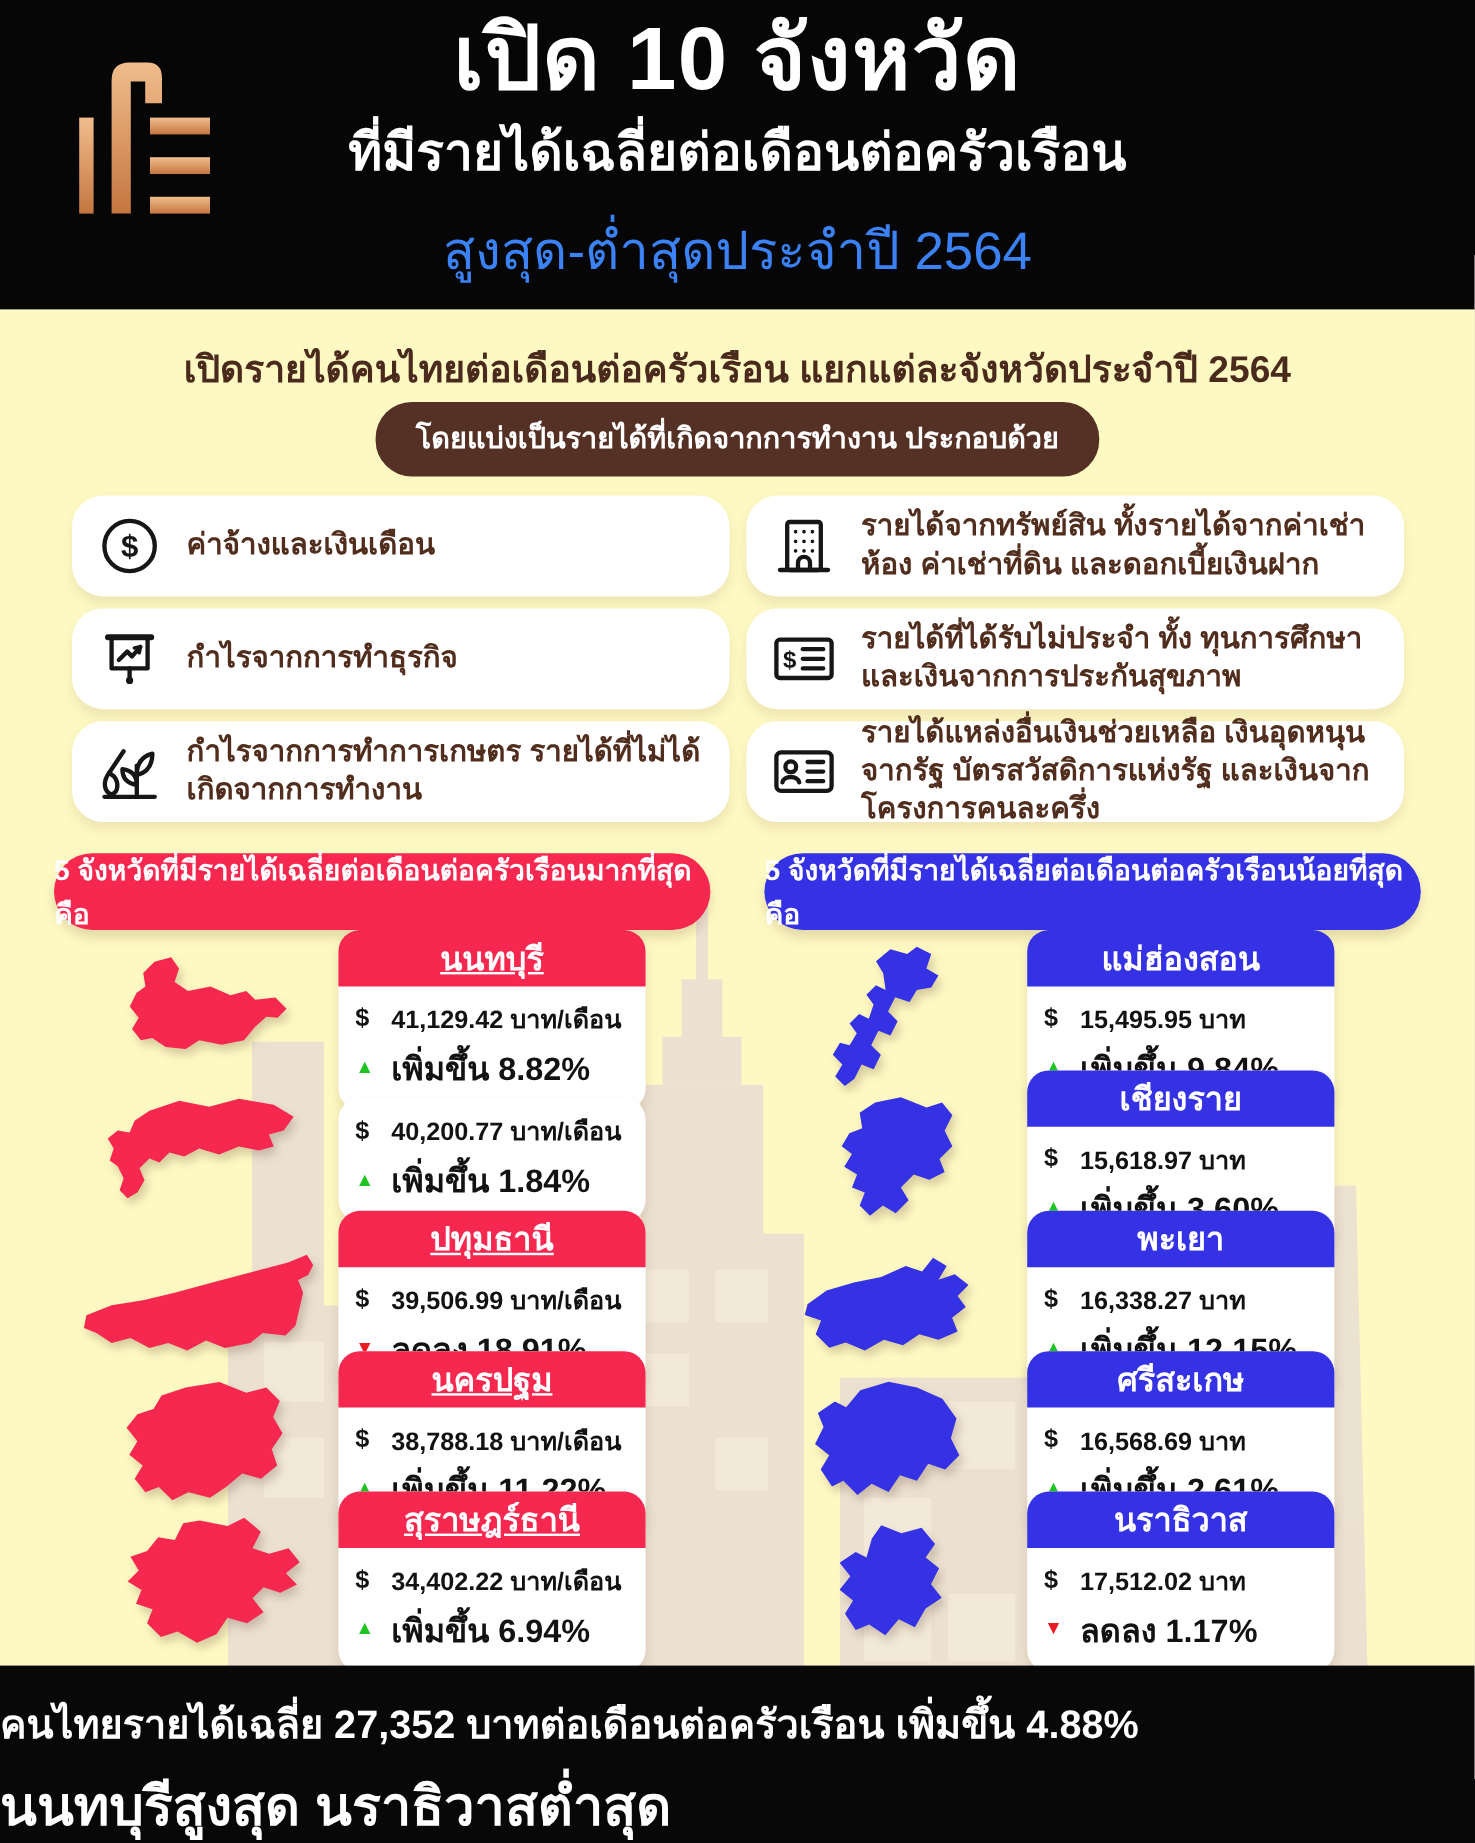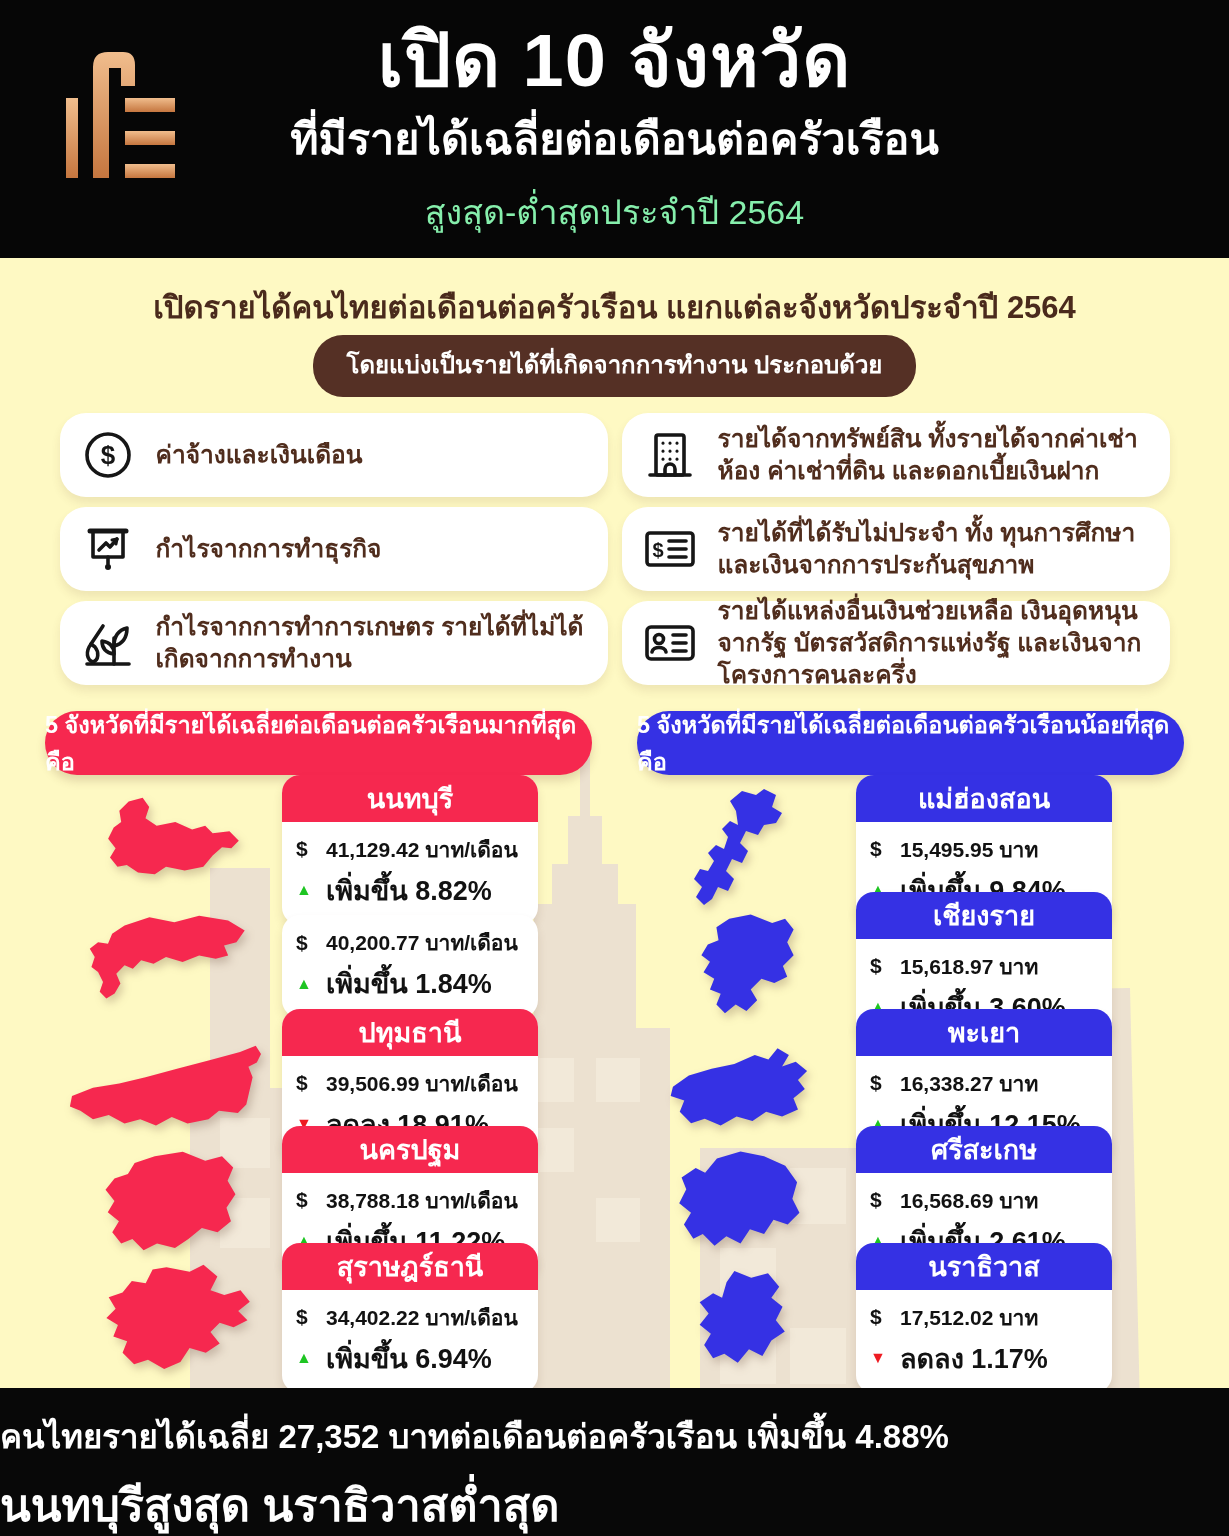"เปิด 10 จังหวัด" .hdr-text { top: 18px -> 6px }
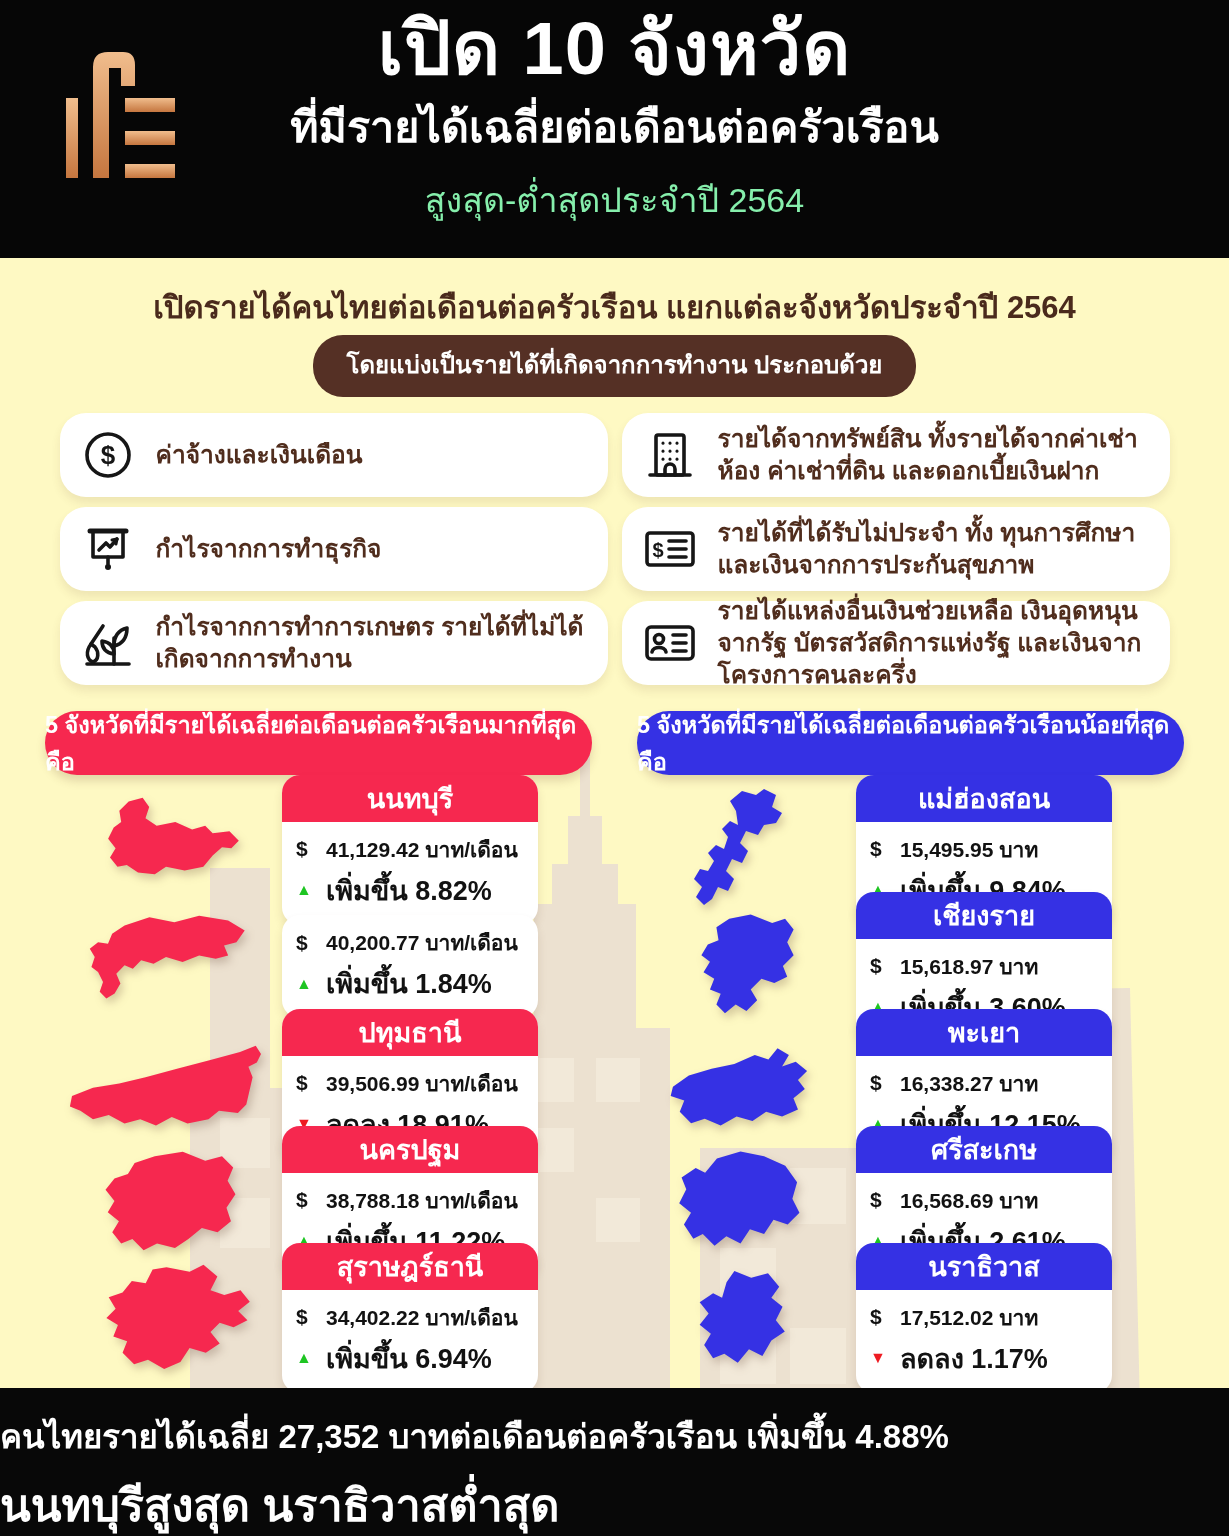"สูงสุด-ต่ำสุดประจำปี 2564" .t3 { color: #86efac -> #3b82f6; font-size: 34px -> 44px }
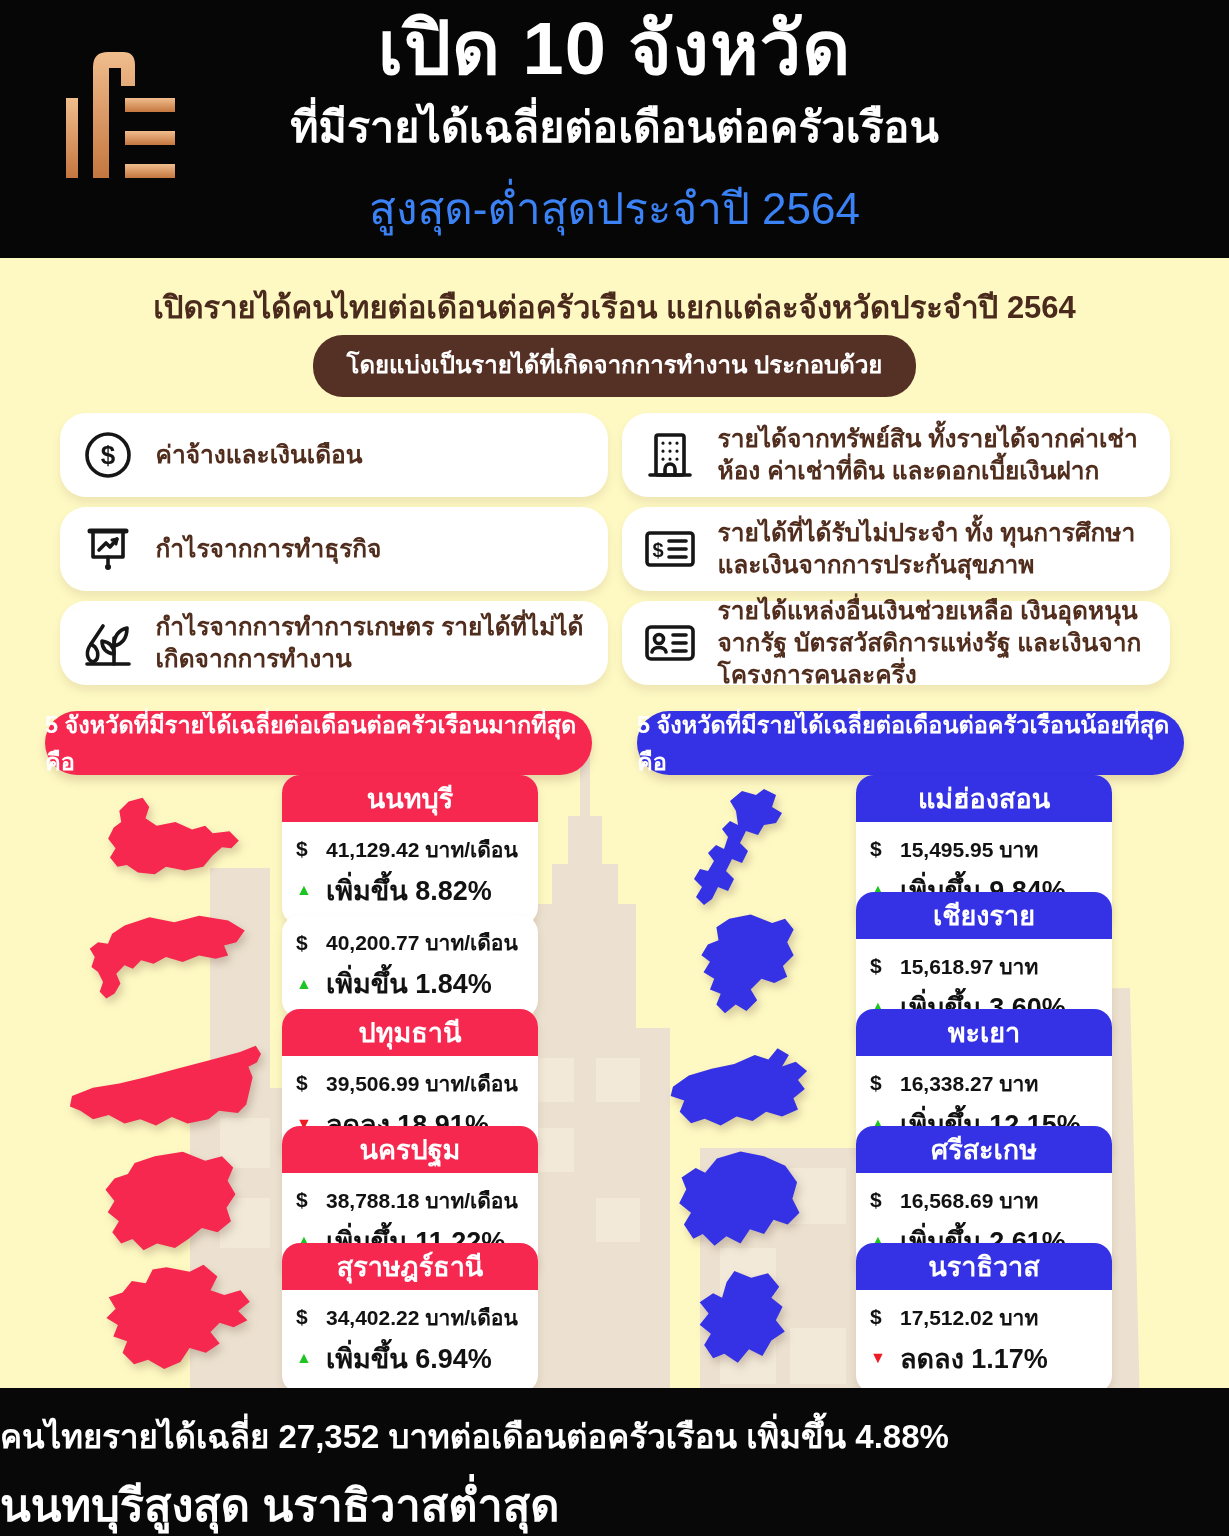"นนทบุรี" .p-head.red { text-decoration: none -> underline }
